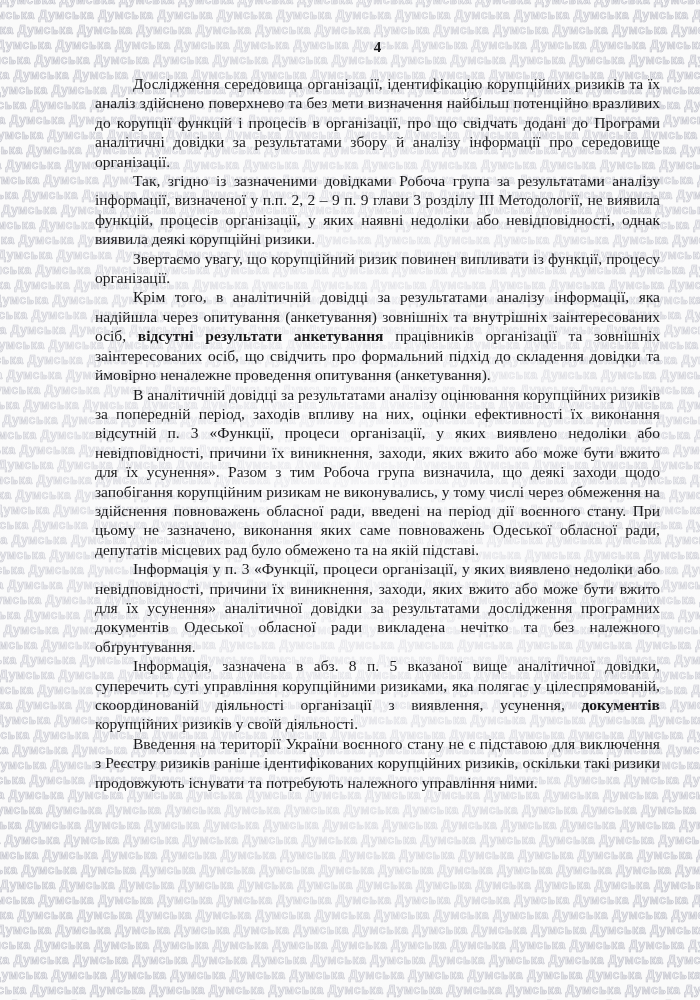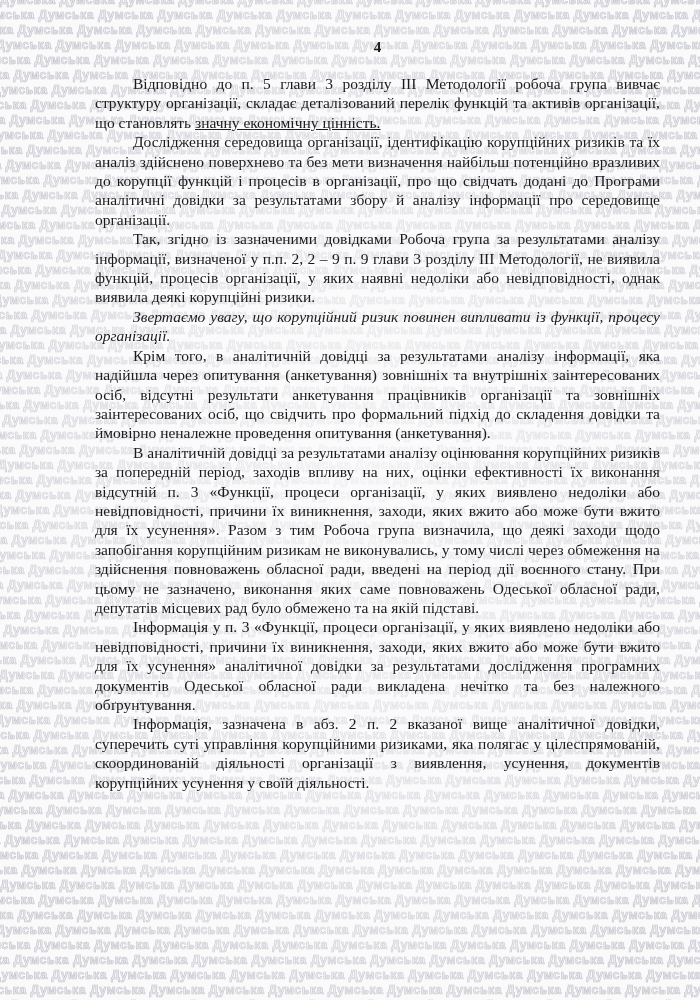"Відповідно до п. 5 глави" p.para { html: <p><span>Відповідно до п. 5 глави 3 розділу III Методології робоча група вивчає структуру організації, складає деталізований перелік функцій та активів організації, що становлять </span><span>значну економічну цінність.</span></p> -> none }
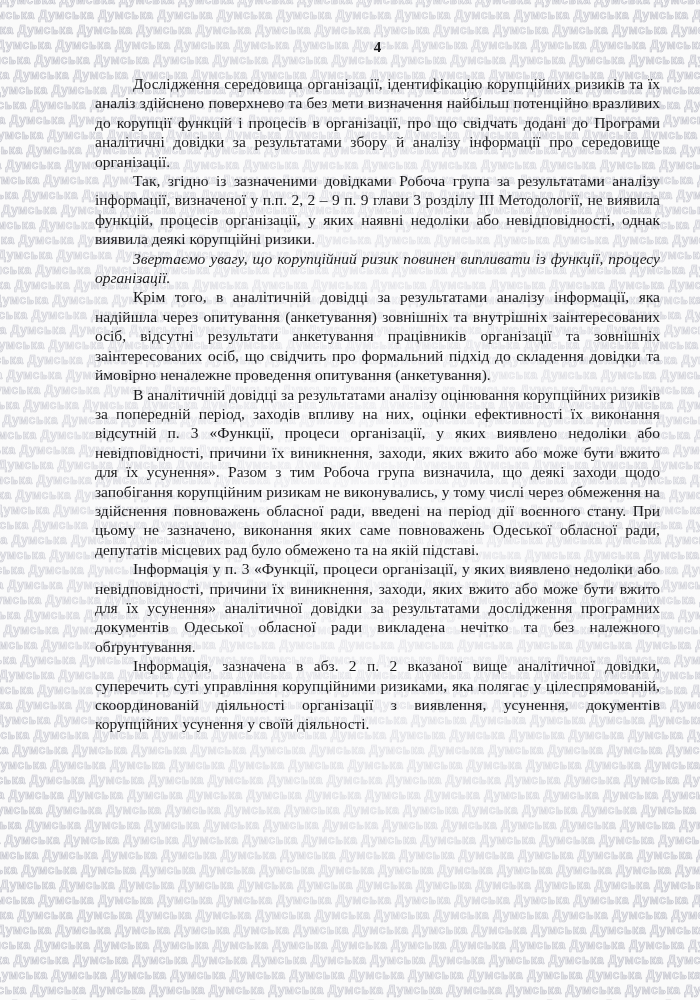"Звертаємо увагу, що корупційний ризик" .para.italic { font-style: italic -> none }
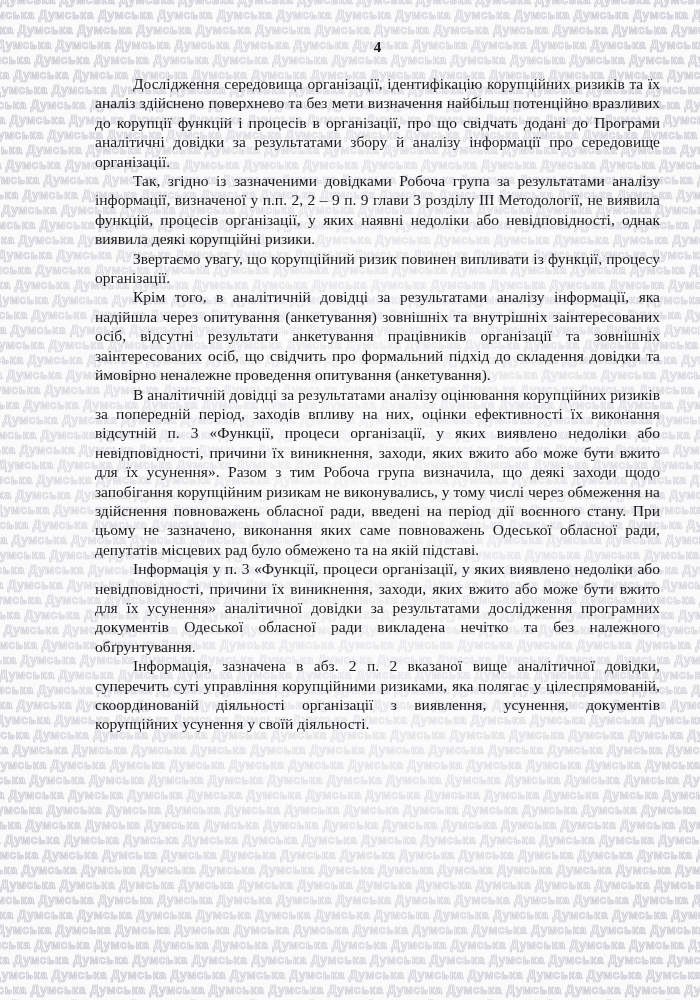"відсутні результати анкетування" .b { font-weight: normal -> bold }
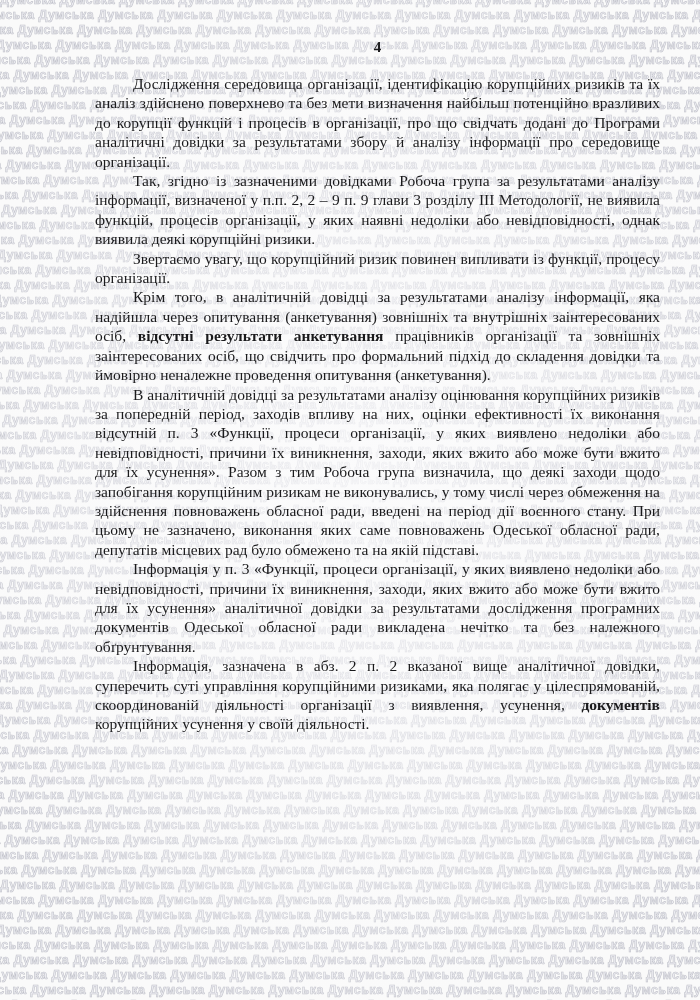"Інформація, зазначена в абз. 2" span { text: 2 п. 2 -> 8 п. 5 }
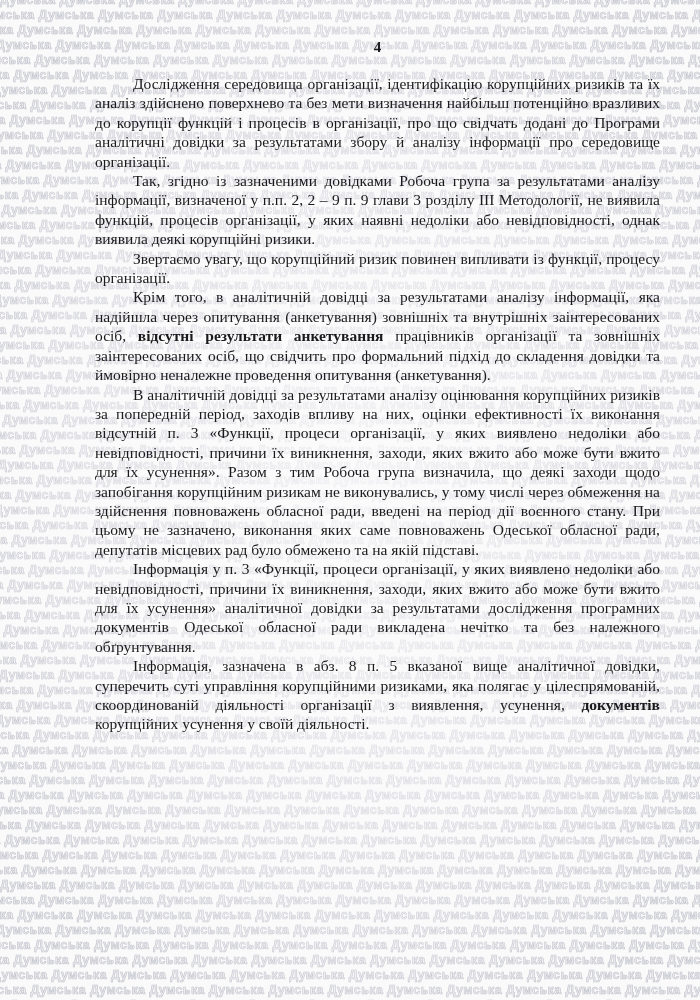"корупційних усунення у своїй діяльності." span { text: усунення -> ризиків }
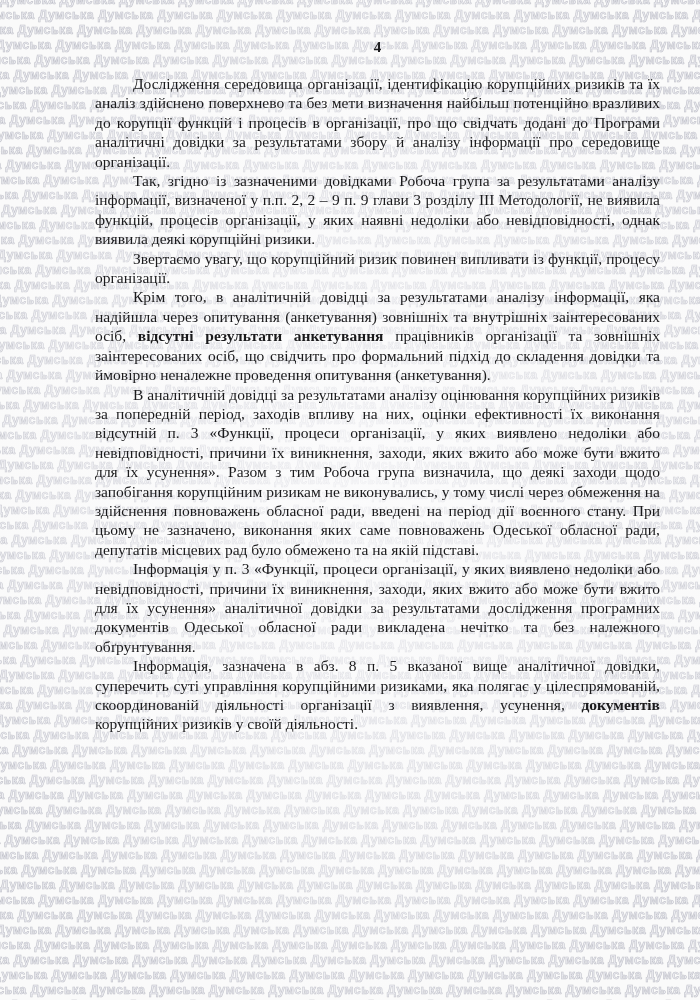"Введення на території України воєнного" p.para { html: none -> <p><span>Введення на території України воєнного стану не є підставою для виключення з Реєстру ризиків раніше ідентифікованих корупційних ризиків, оскільки такі ризики продовжують існувати та потребують належного управління ними.</span></p> }
